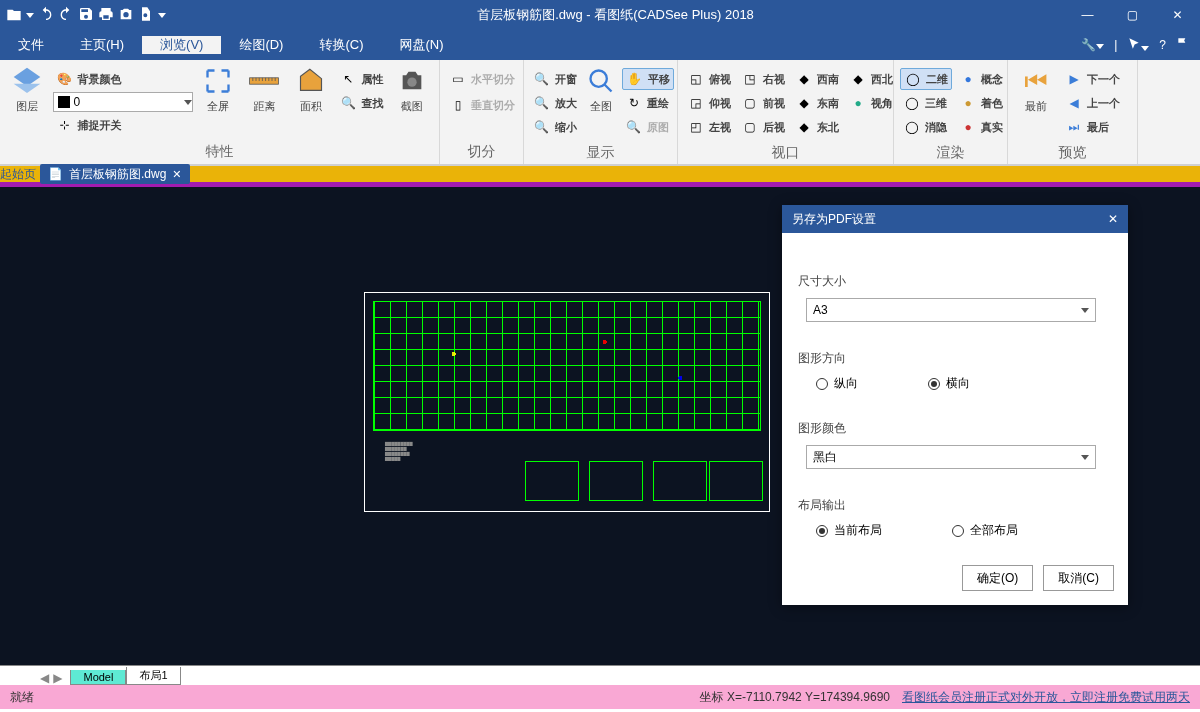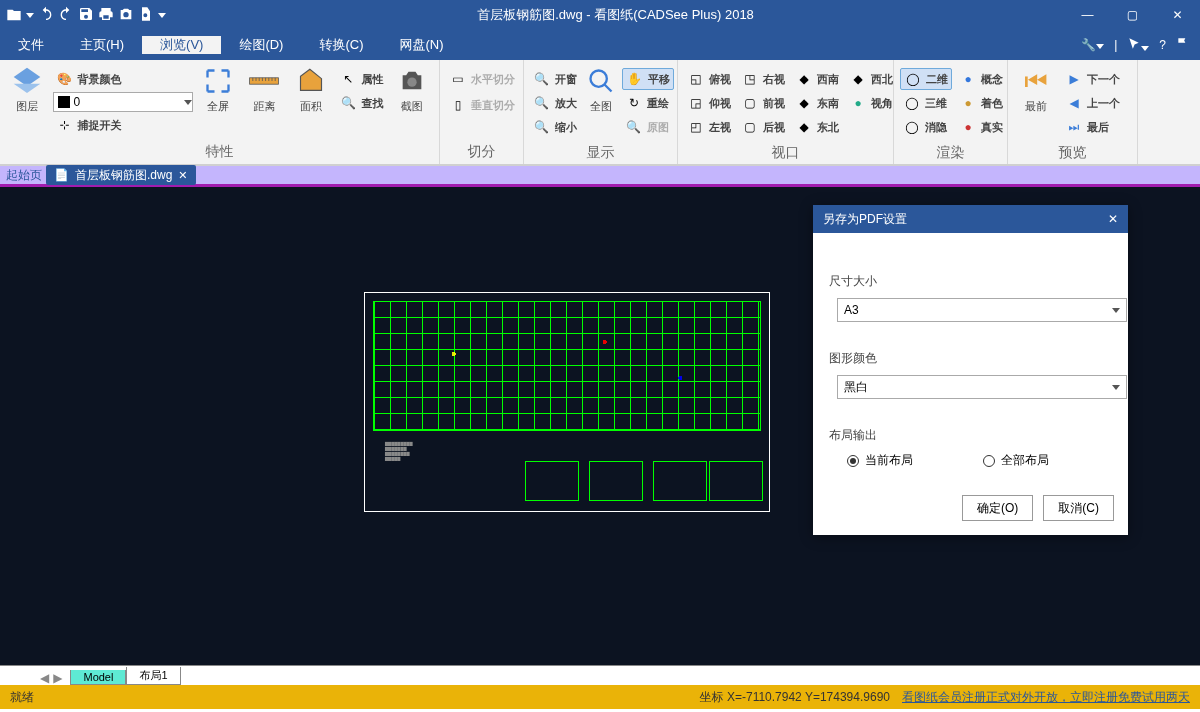"起始页" .tab-strip { background: #c4b5fd -> #eab308; border-bottom: 3px solid #a21caf -> 5px solid #a21caf; padding-left: 6px -> none }
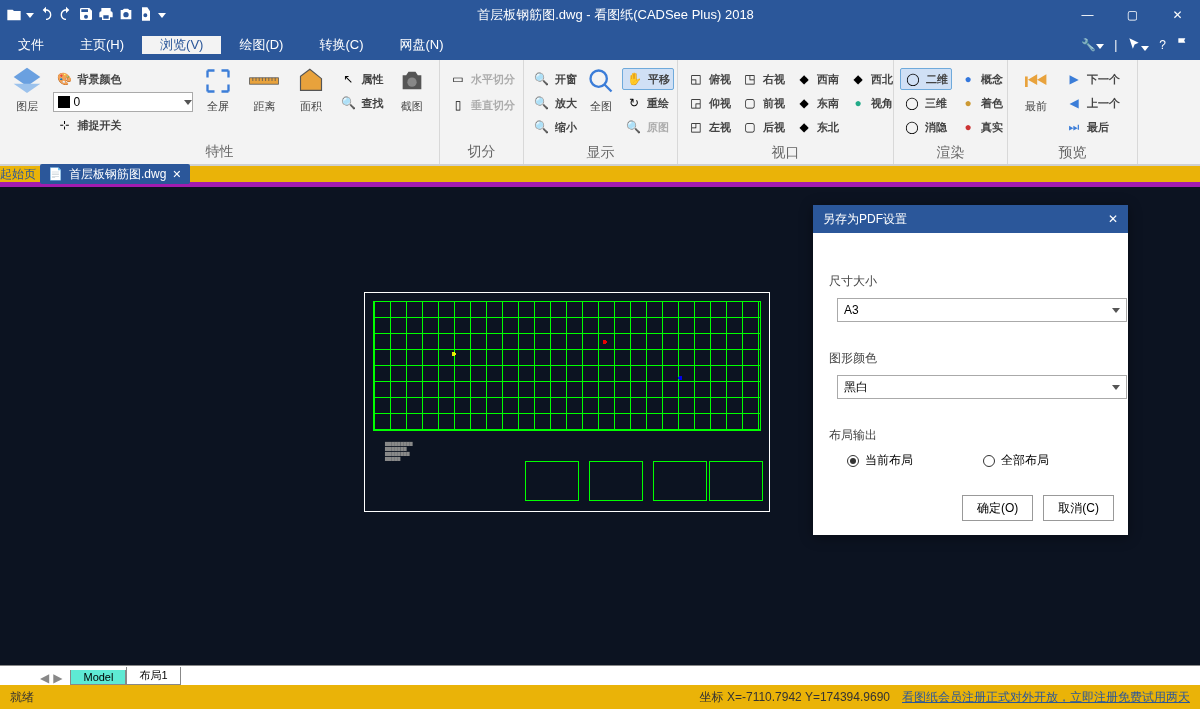"另存为PDF设置" .dlg { width: 315px -> 346px }
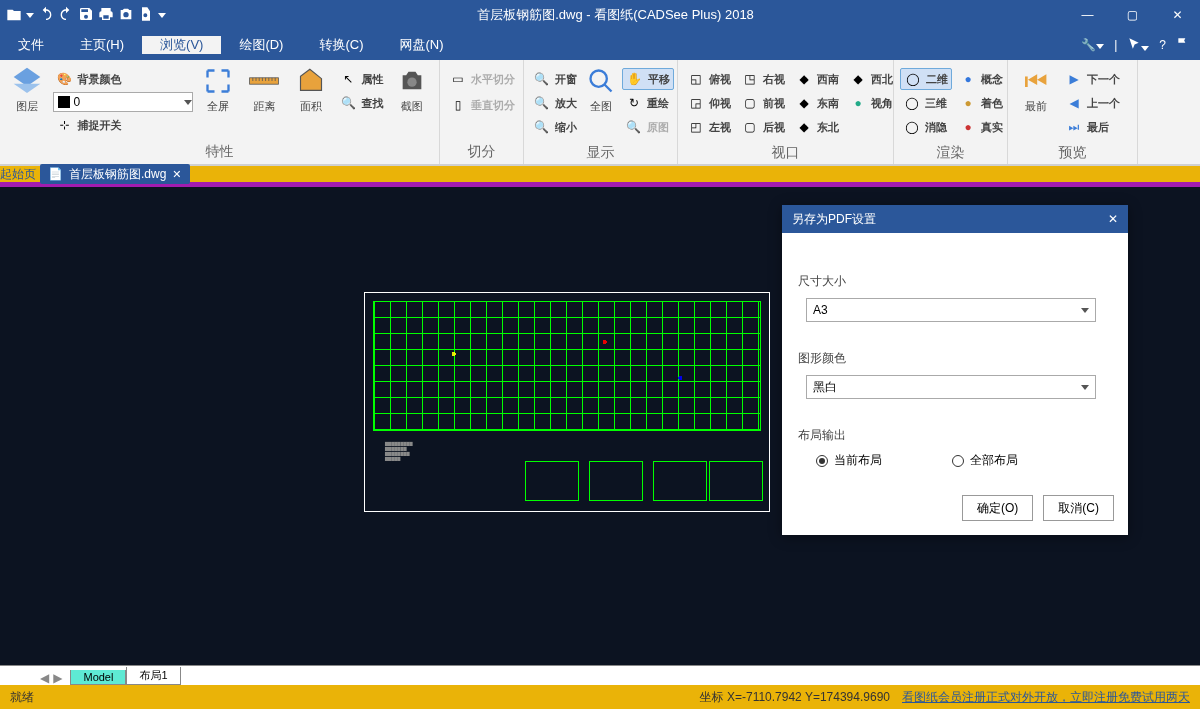"图形方向" div.dlg-field { html: none -> <div> <div>图形方向</div> <div> <label> <span></span> <span>纵向</span> </label> <label> <span></span> <span>横向</span> </label> </div> </div> }
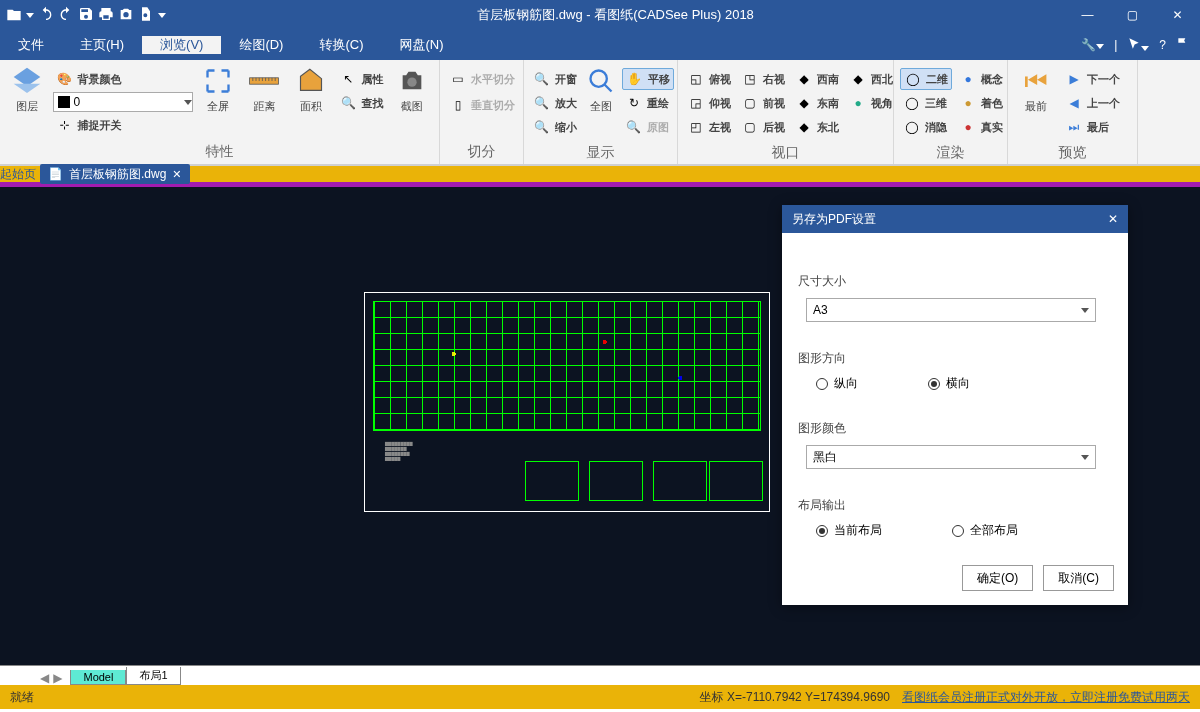"就绪" .statusbar { background: #eab308 -> #f9a8d4 }
